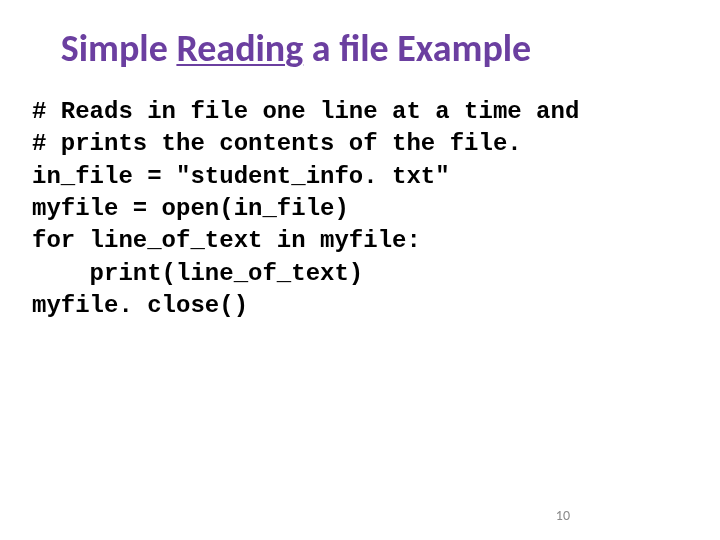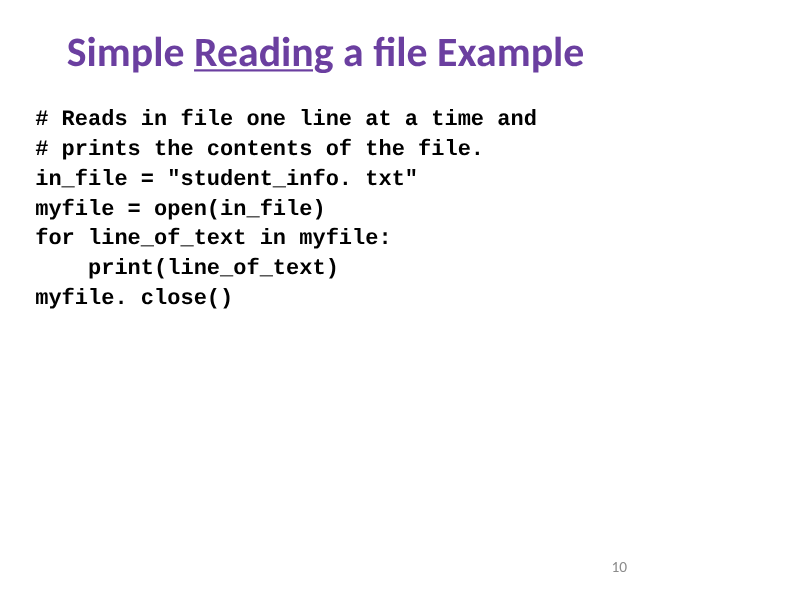"# Reads in file one" .code { font-size: 20px -> 24px }
